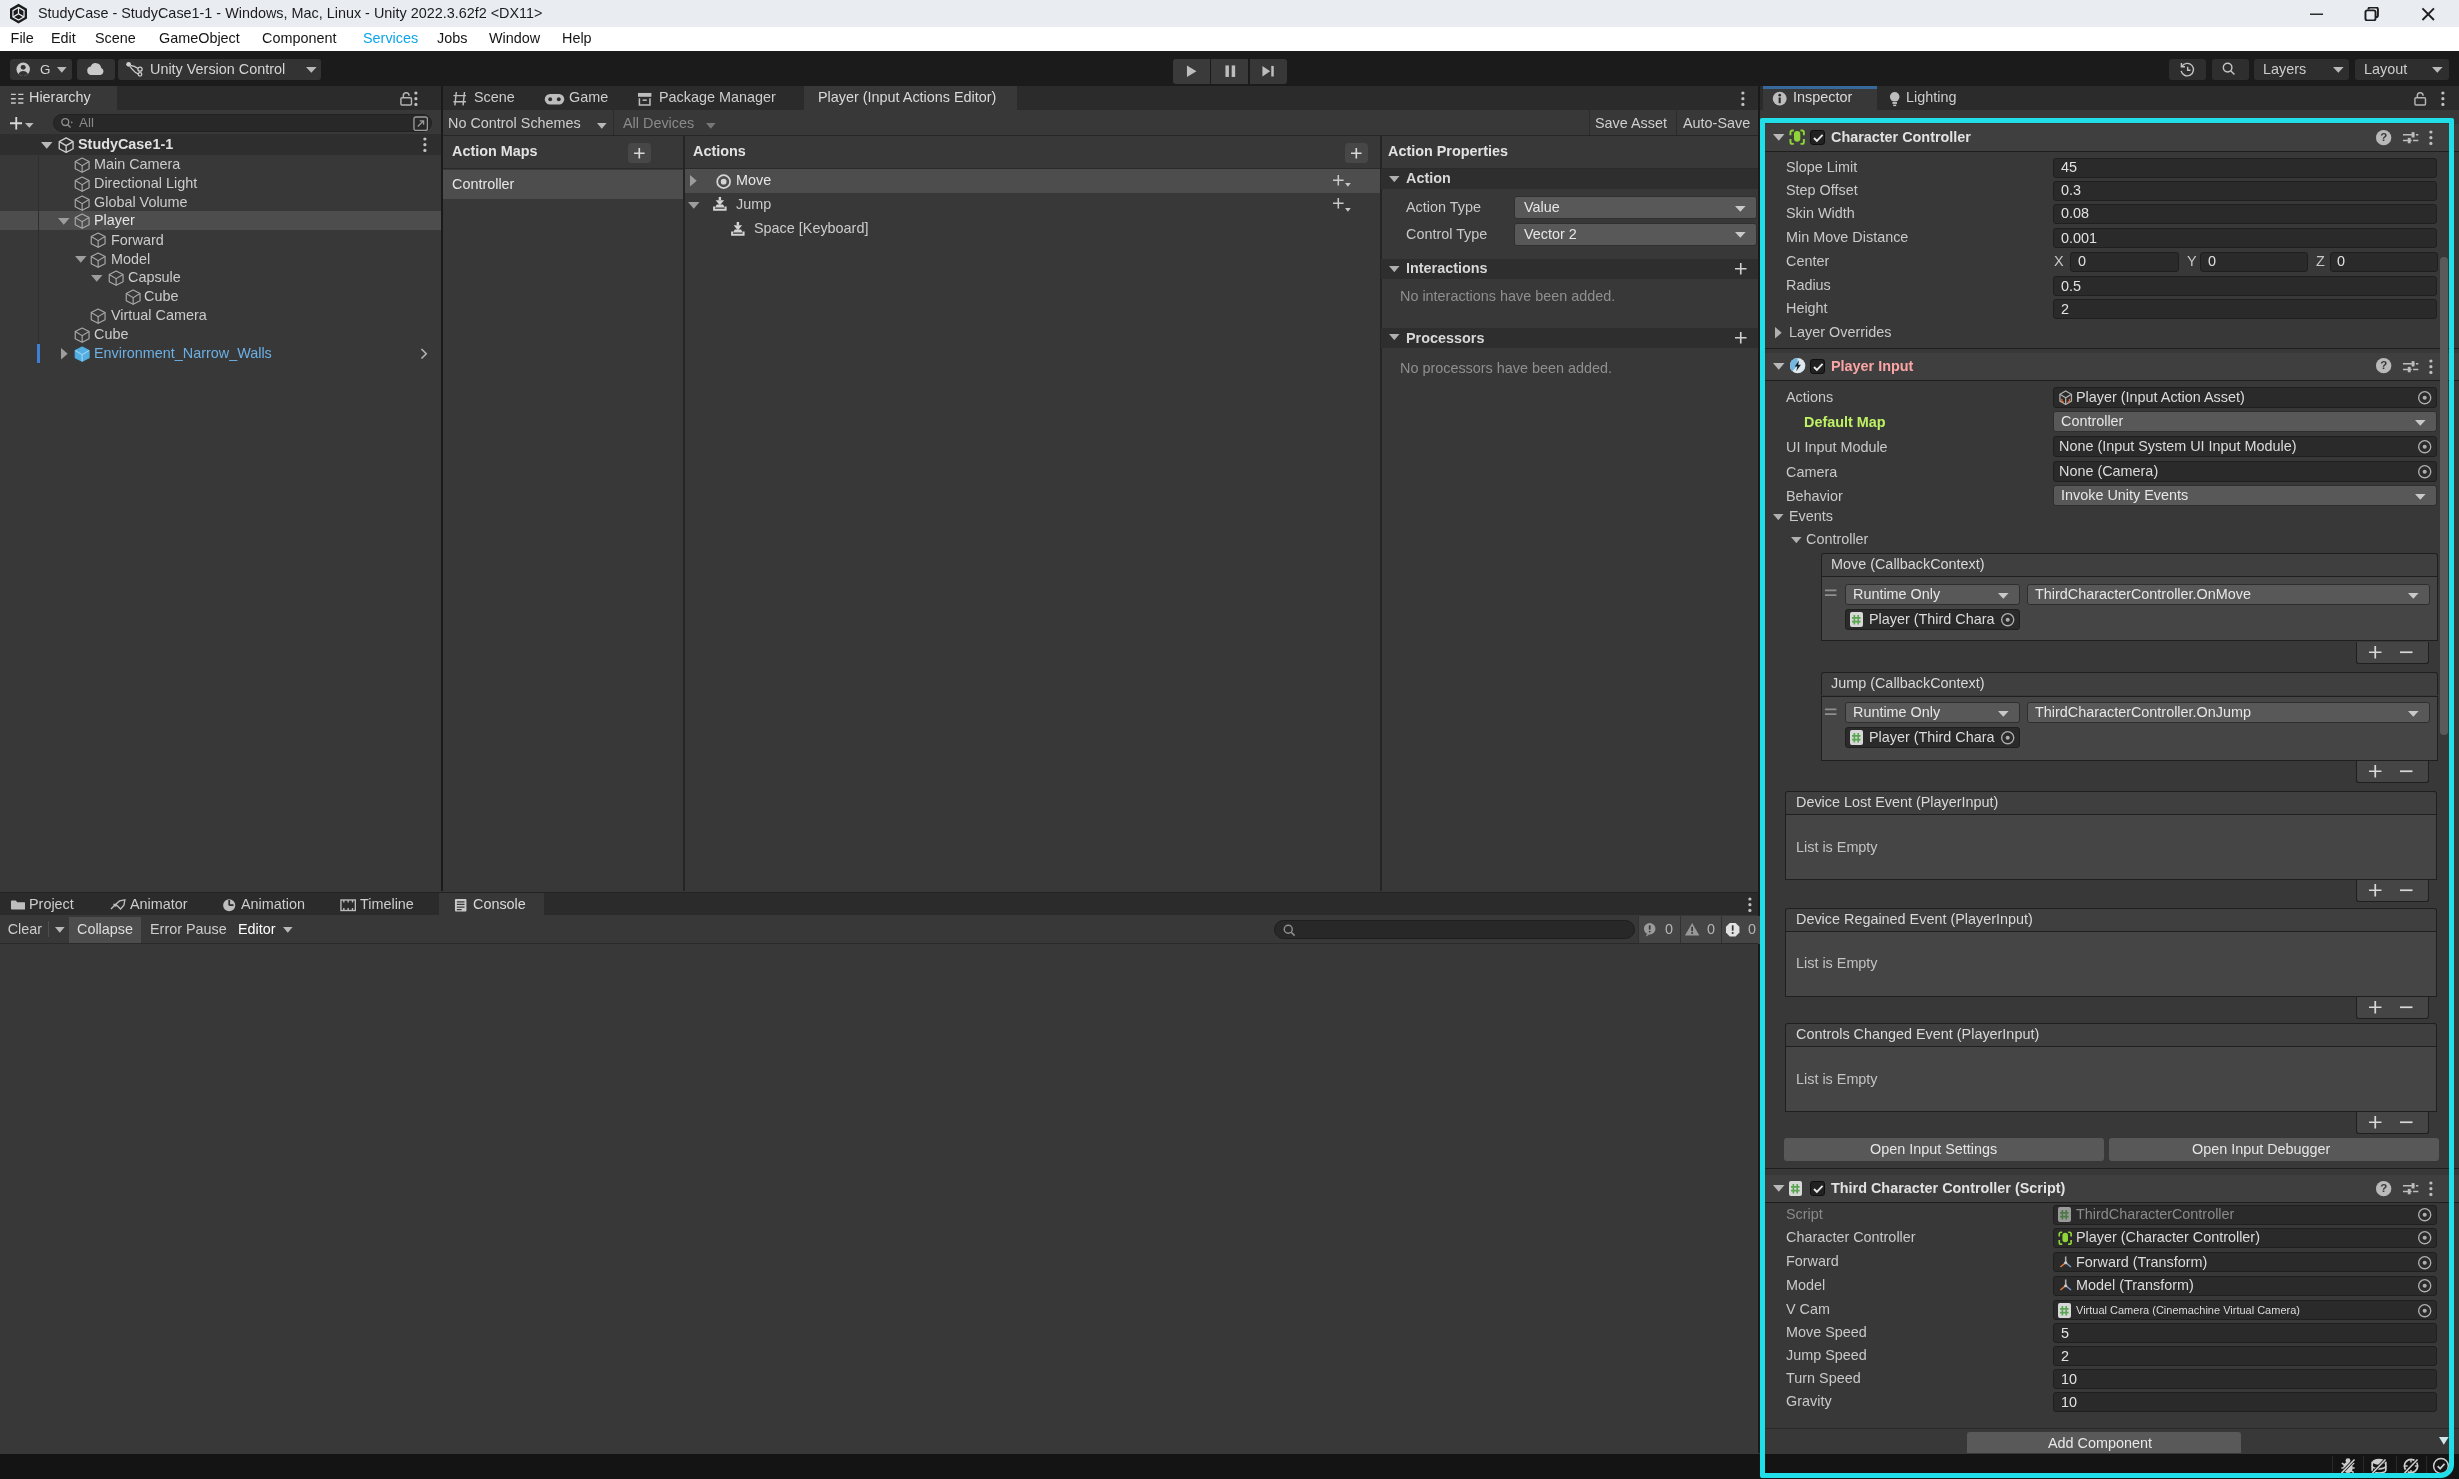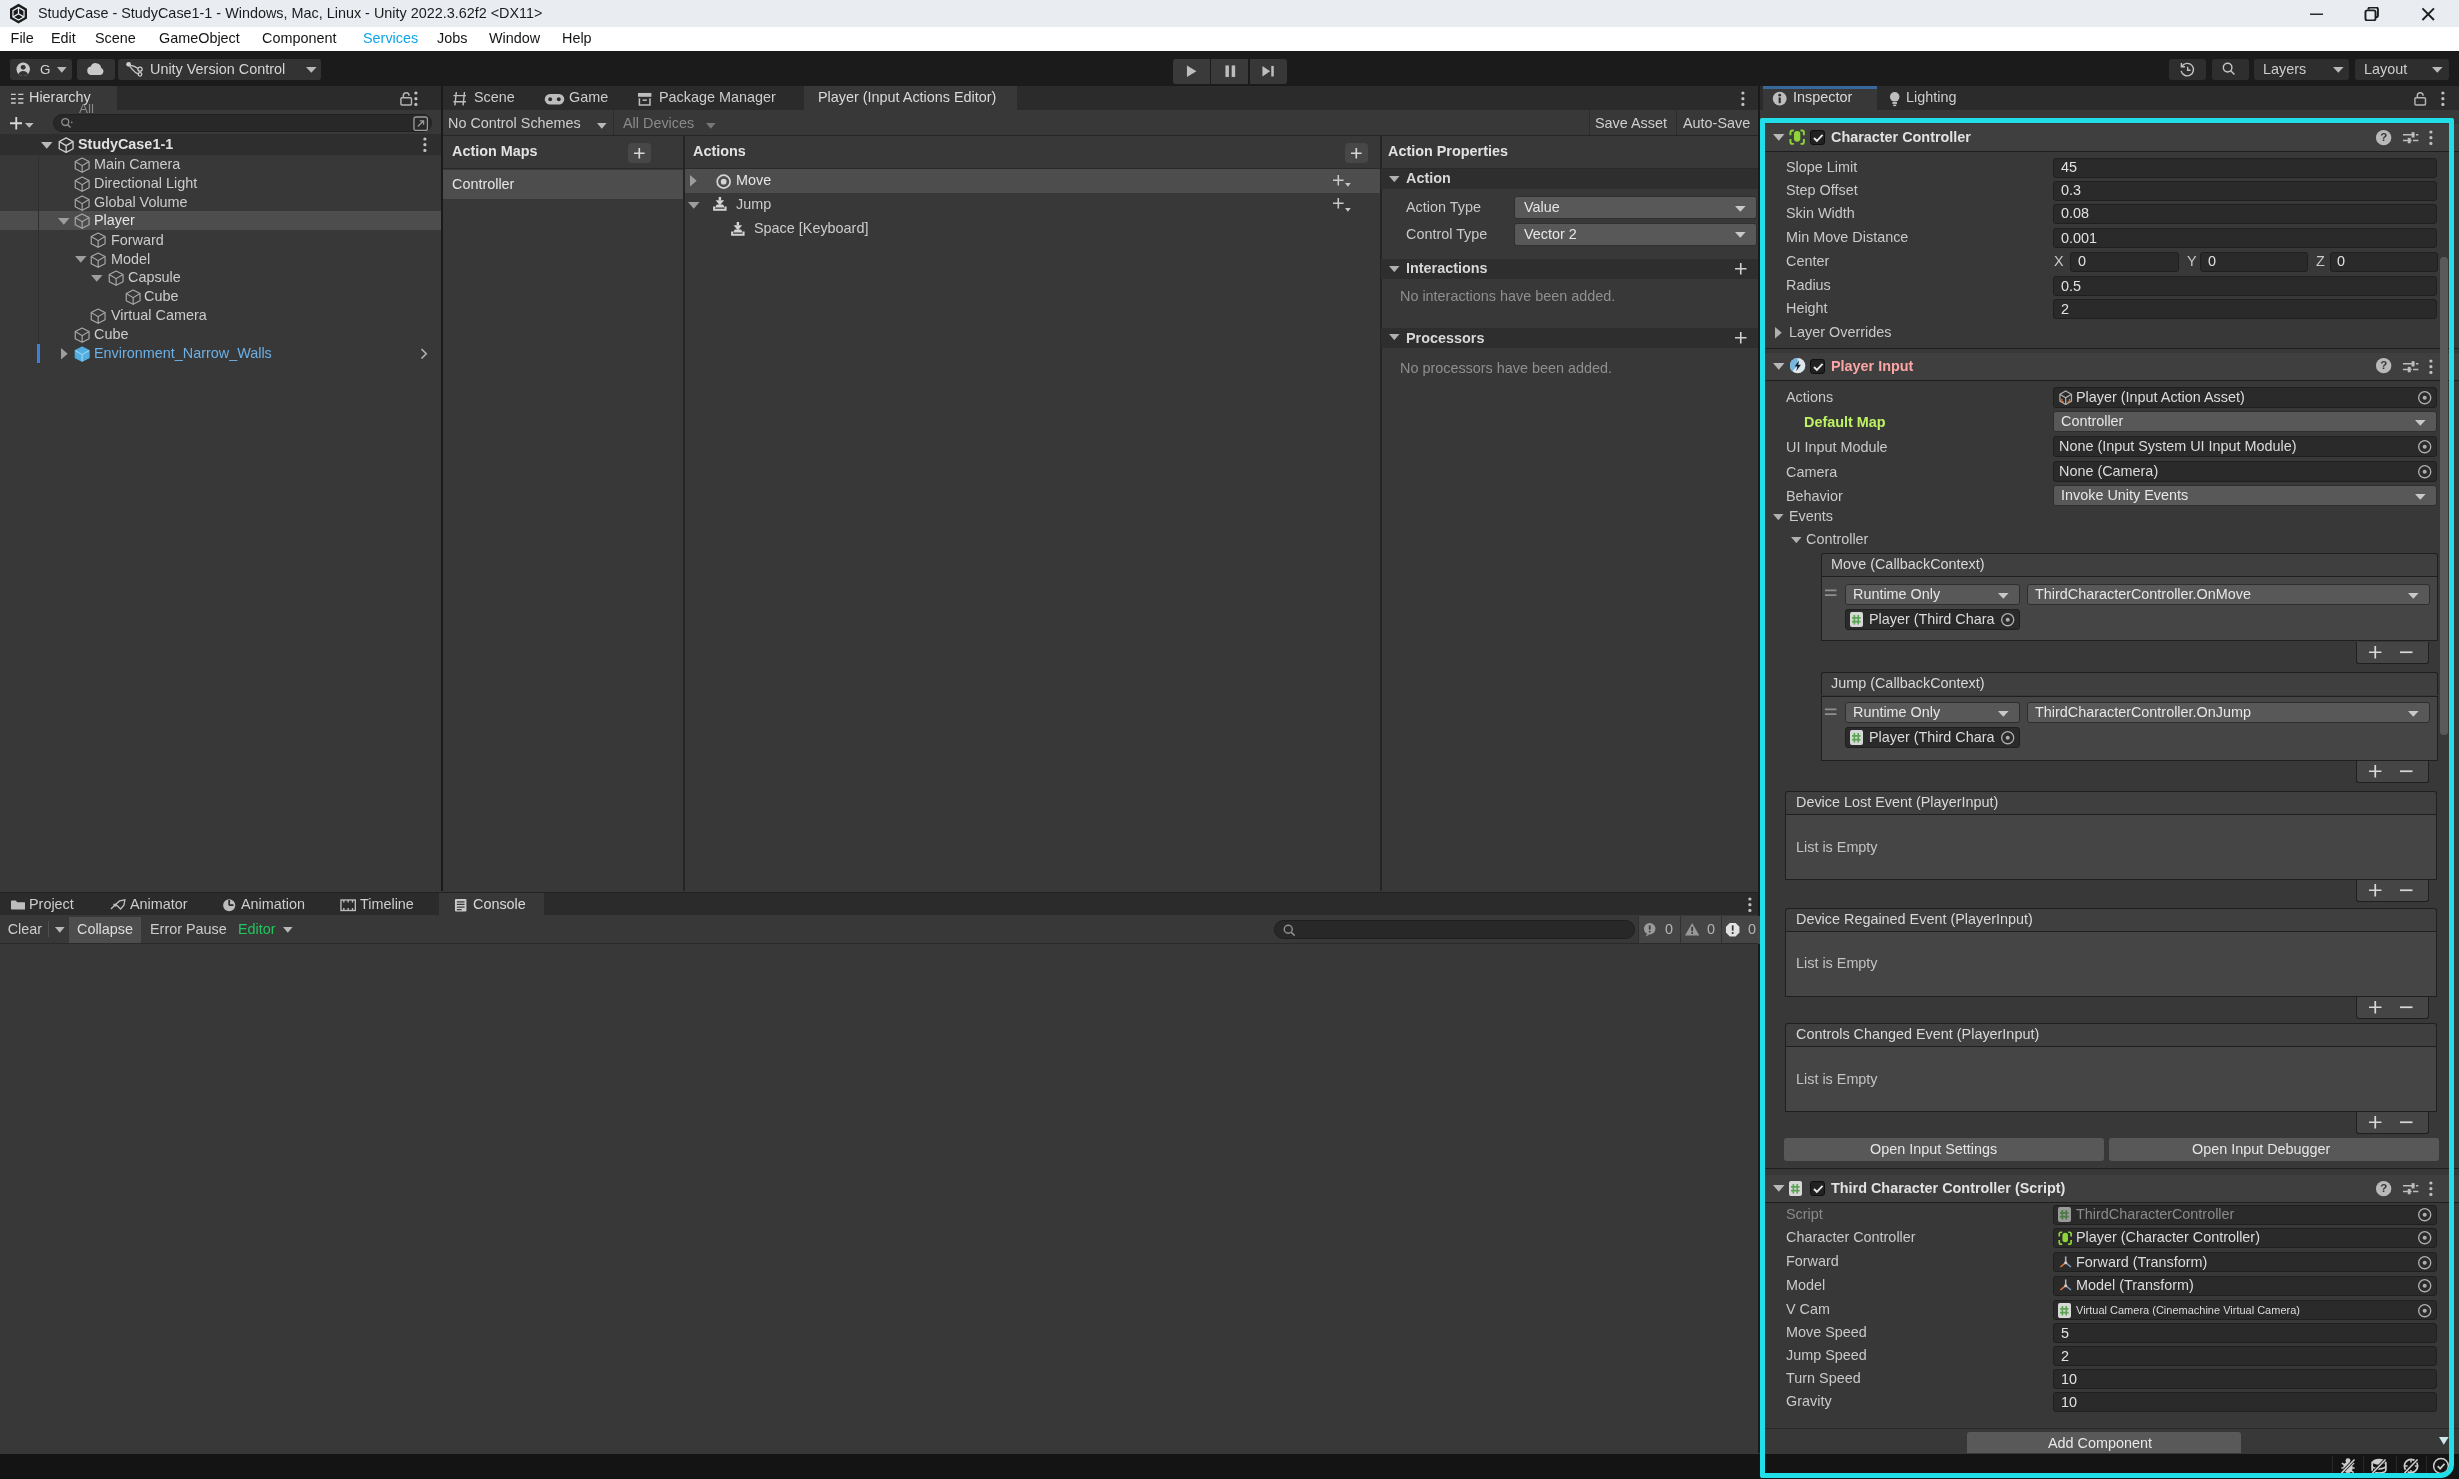"All" div { top: 99px -> 113px }
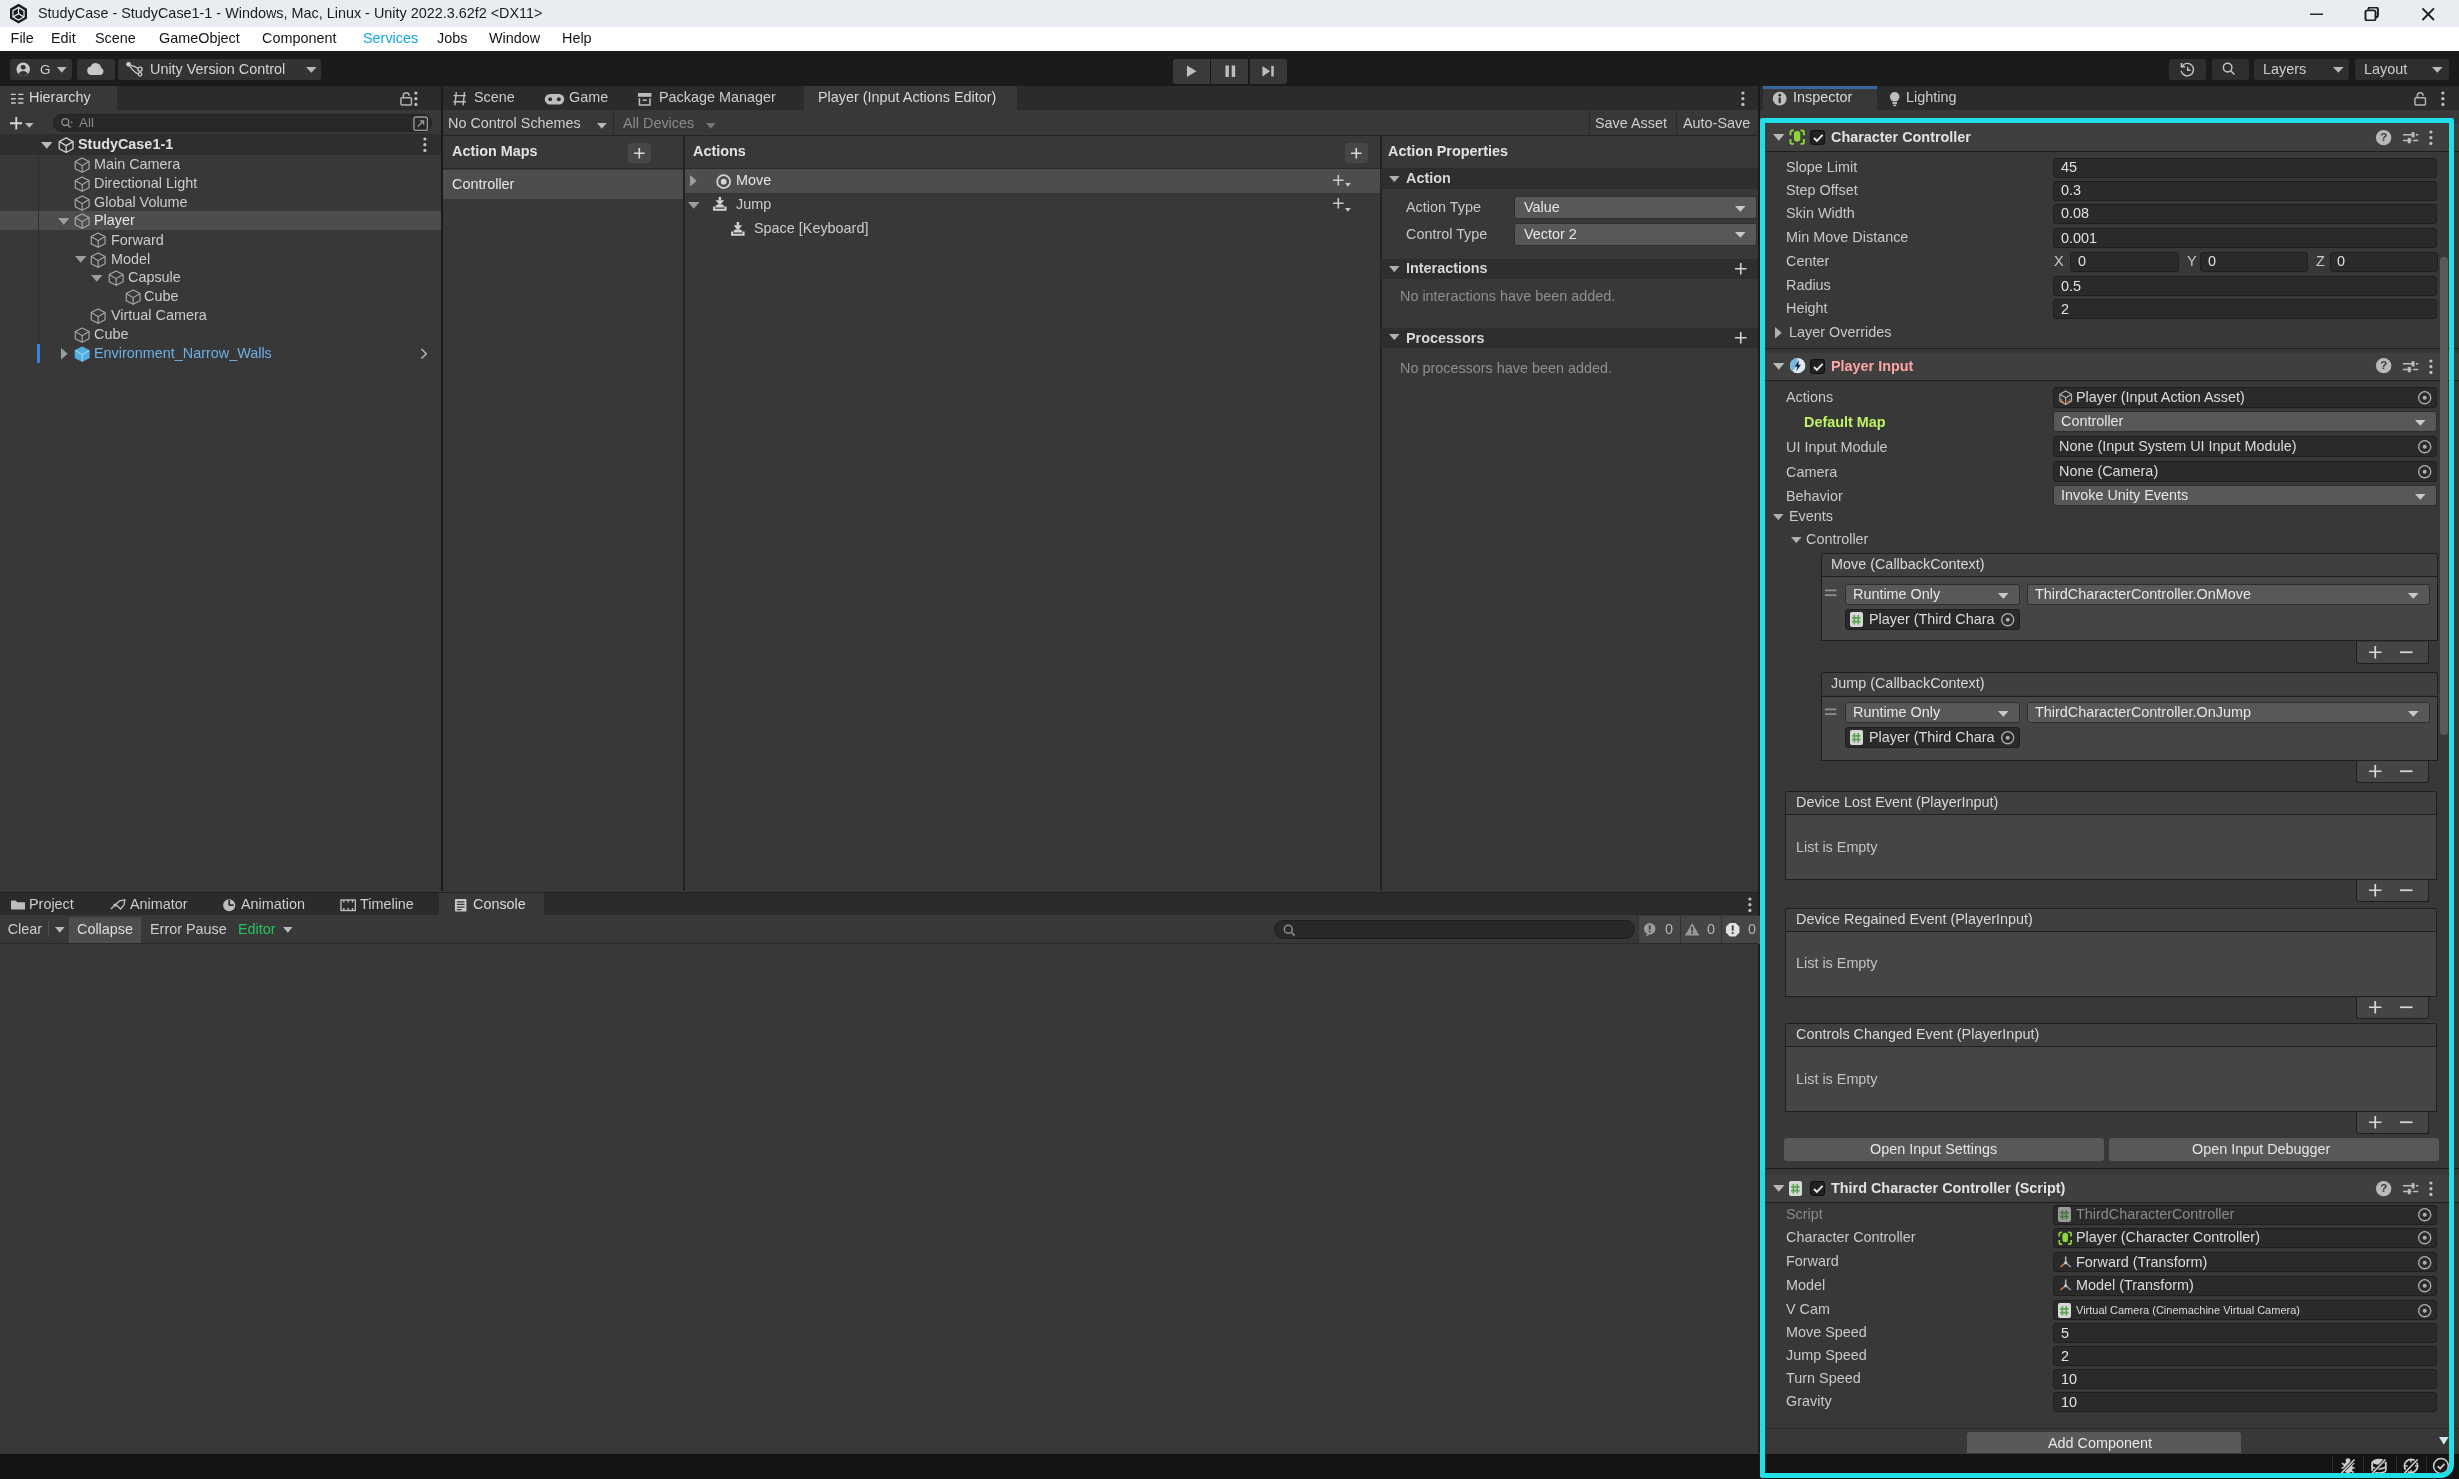"Editor" div { color: #22c55e -> #ffffff }
